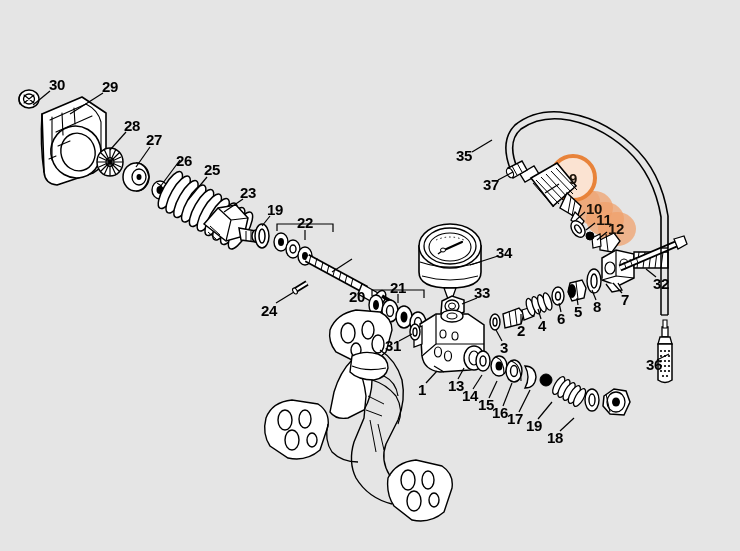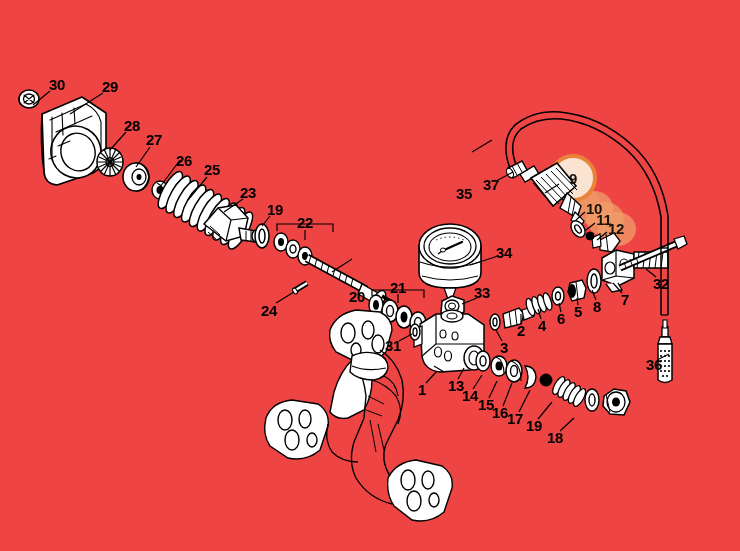"30" #diagram-root { background: #ef4444 -> #e5e5e5 }
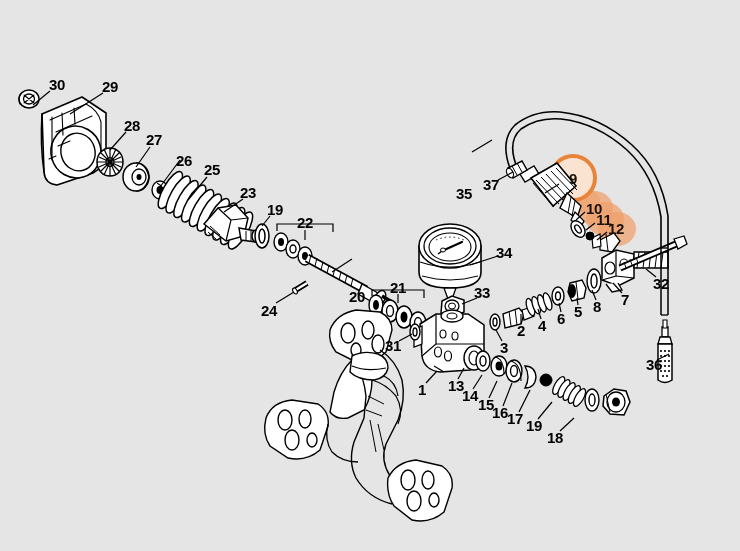"35" div.label { margin-top: 38px -> none }
